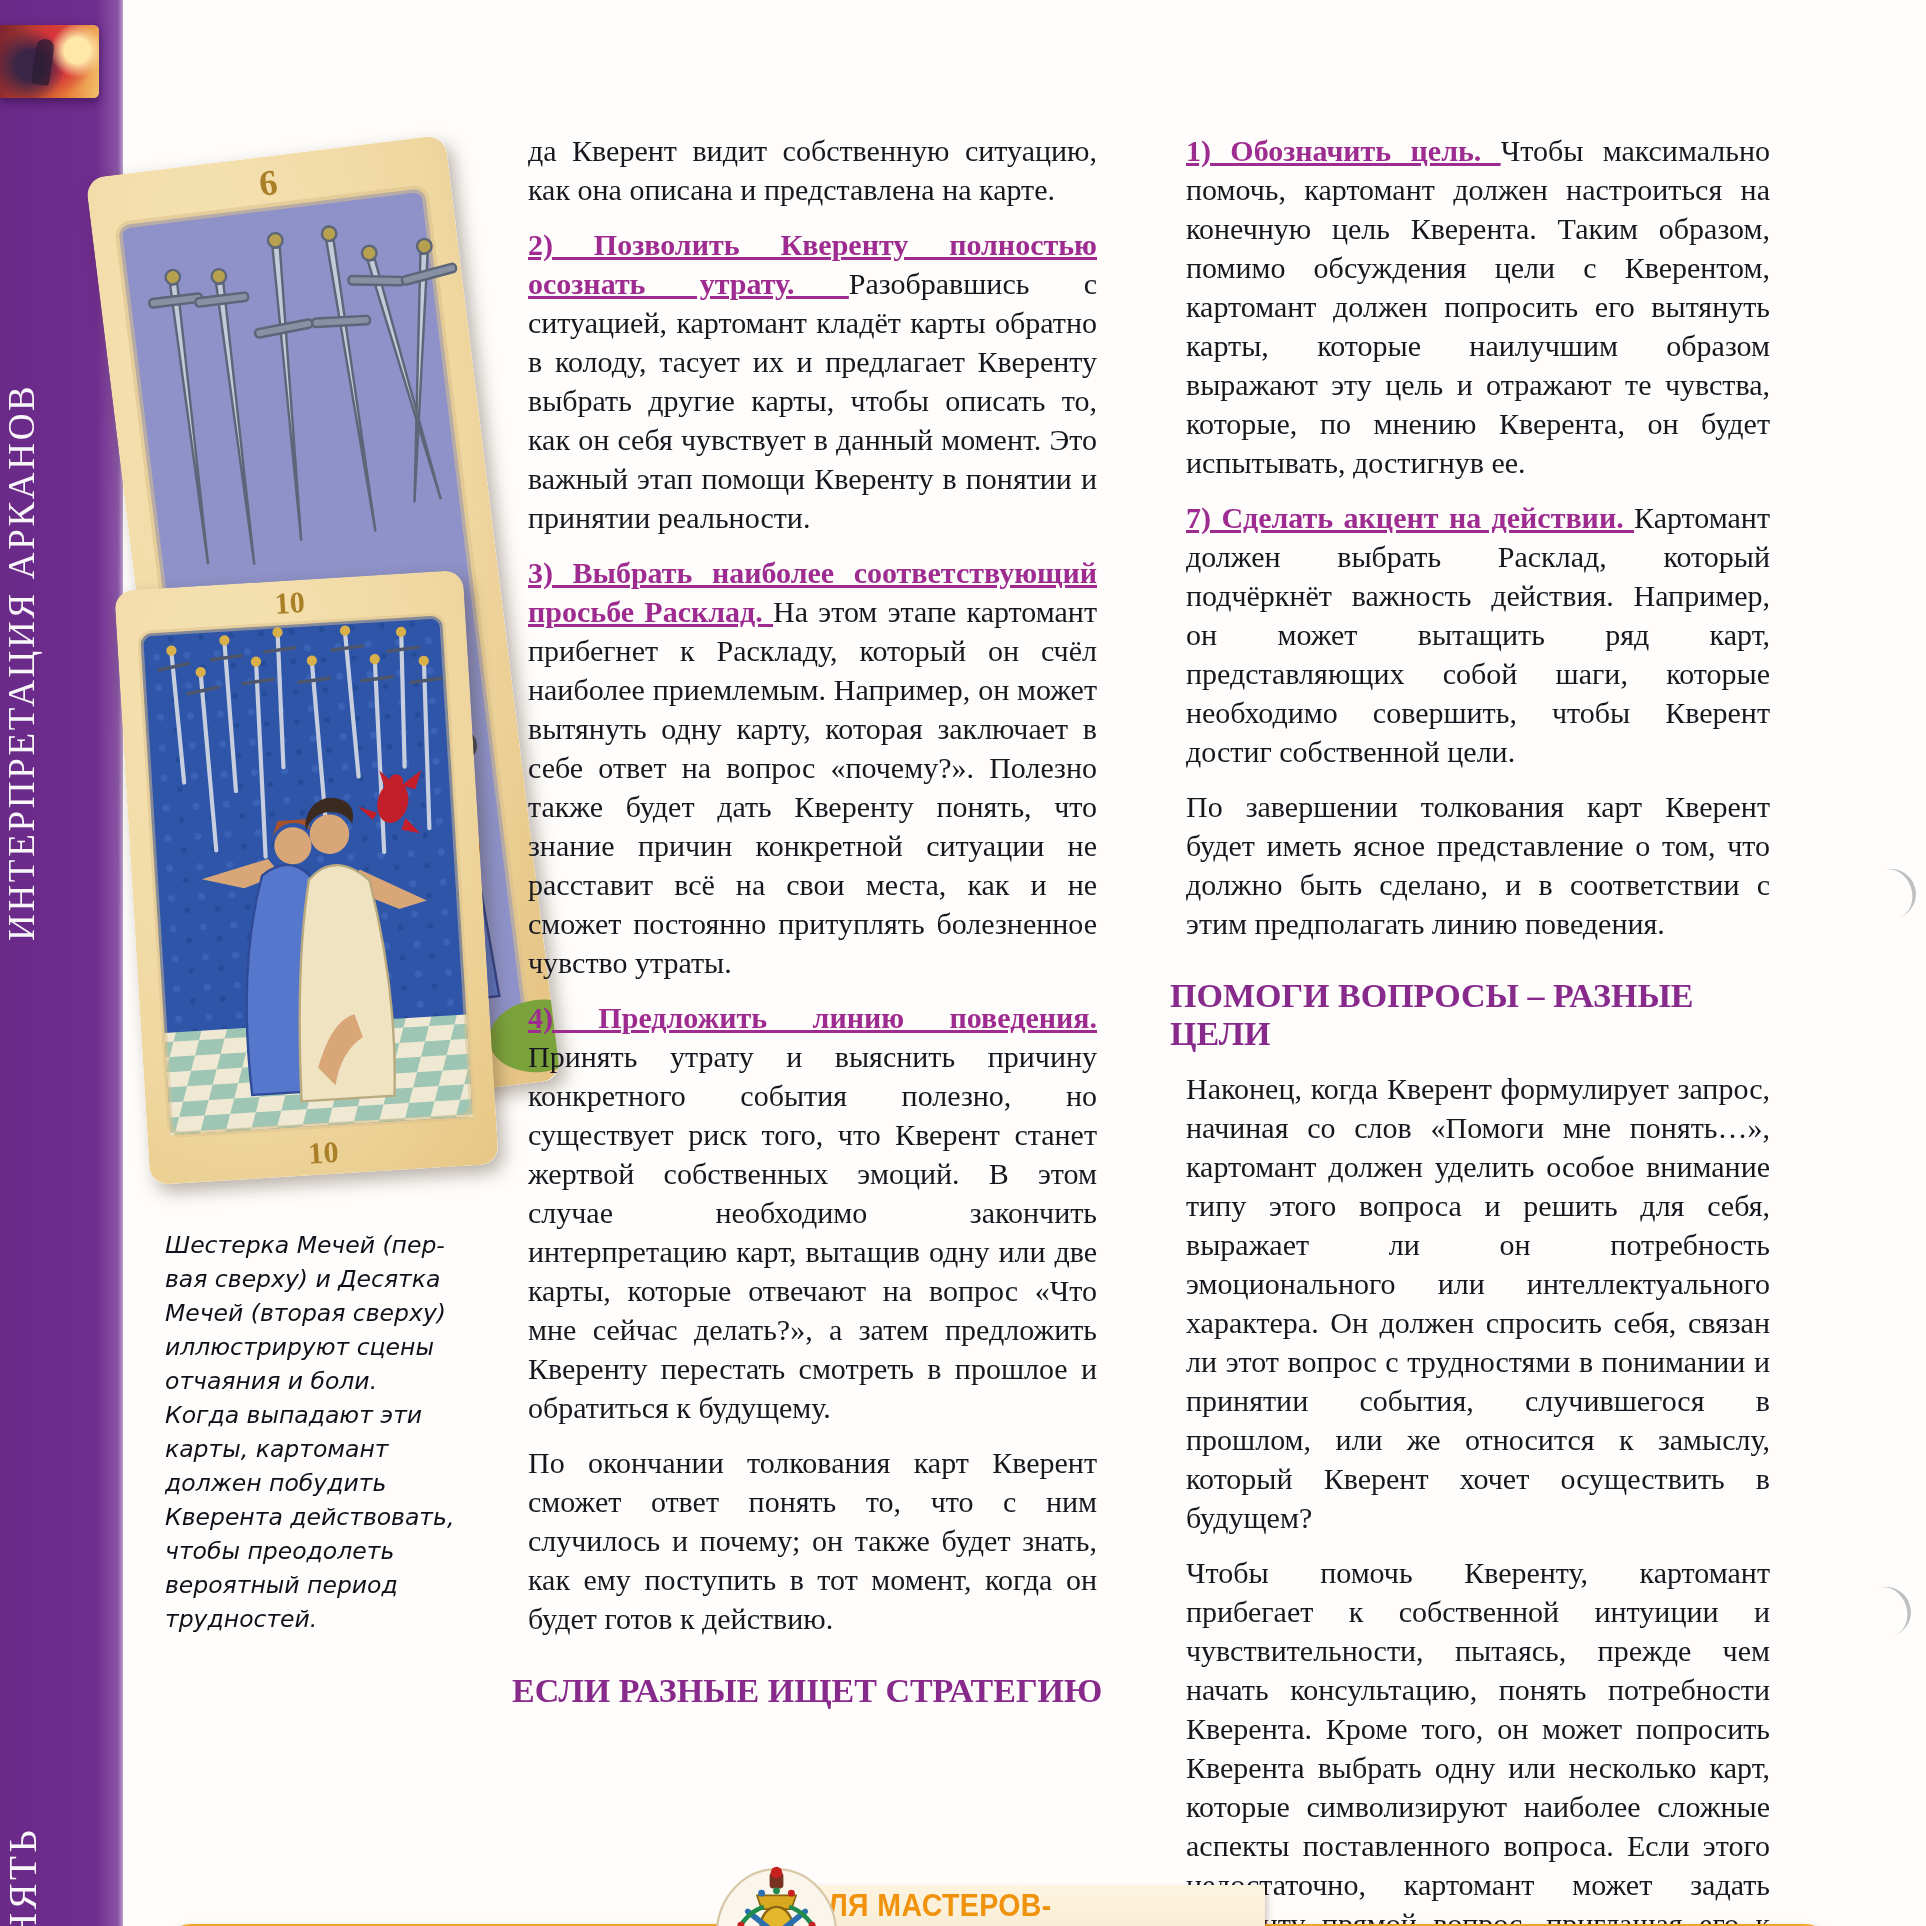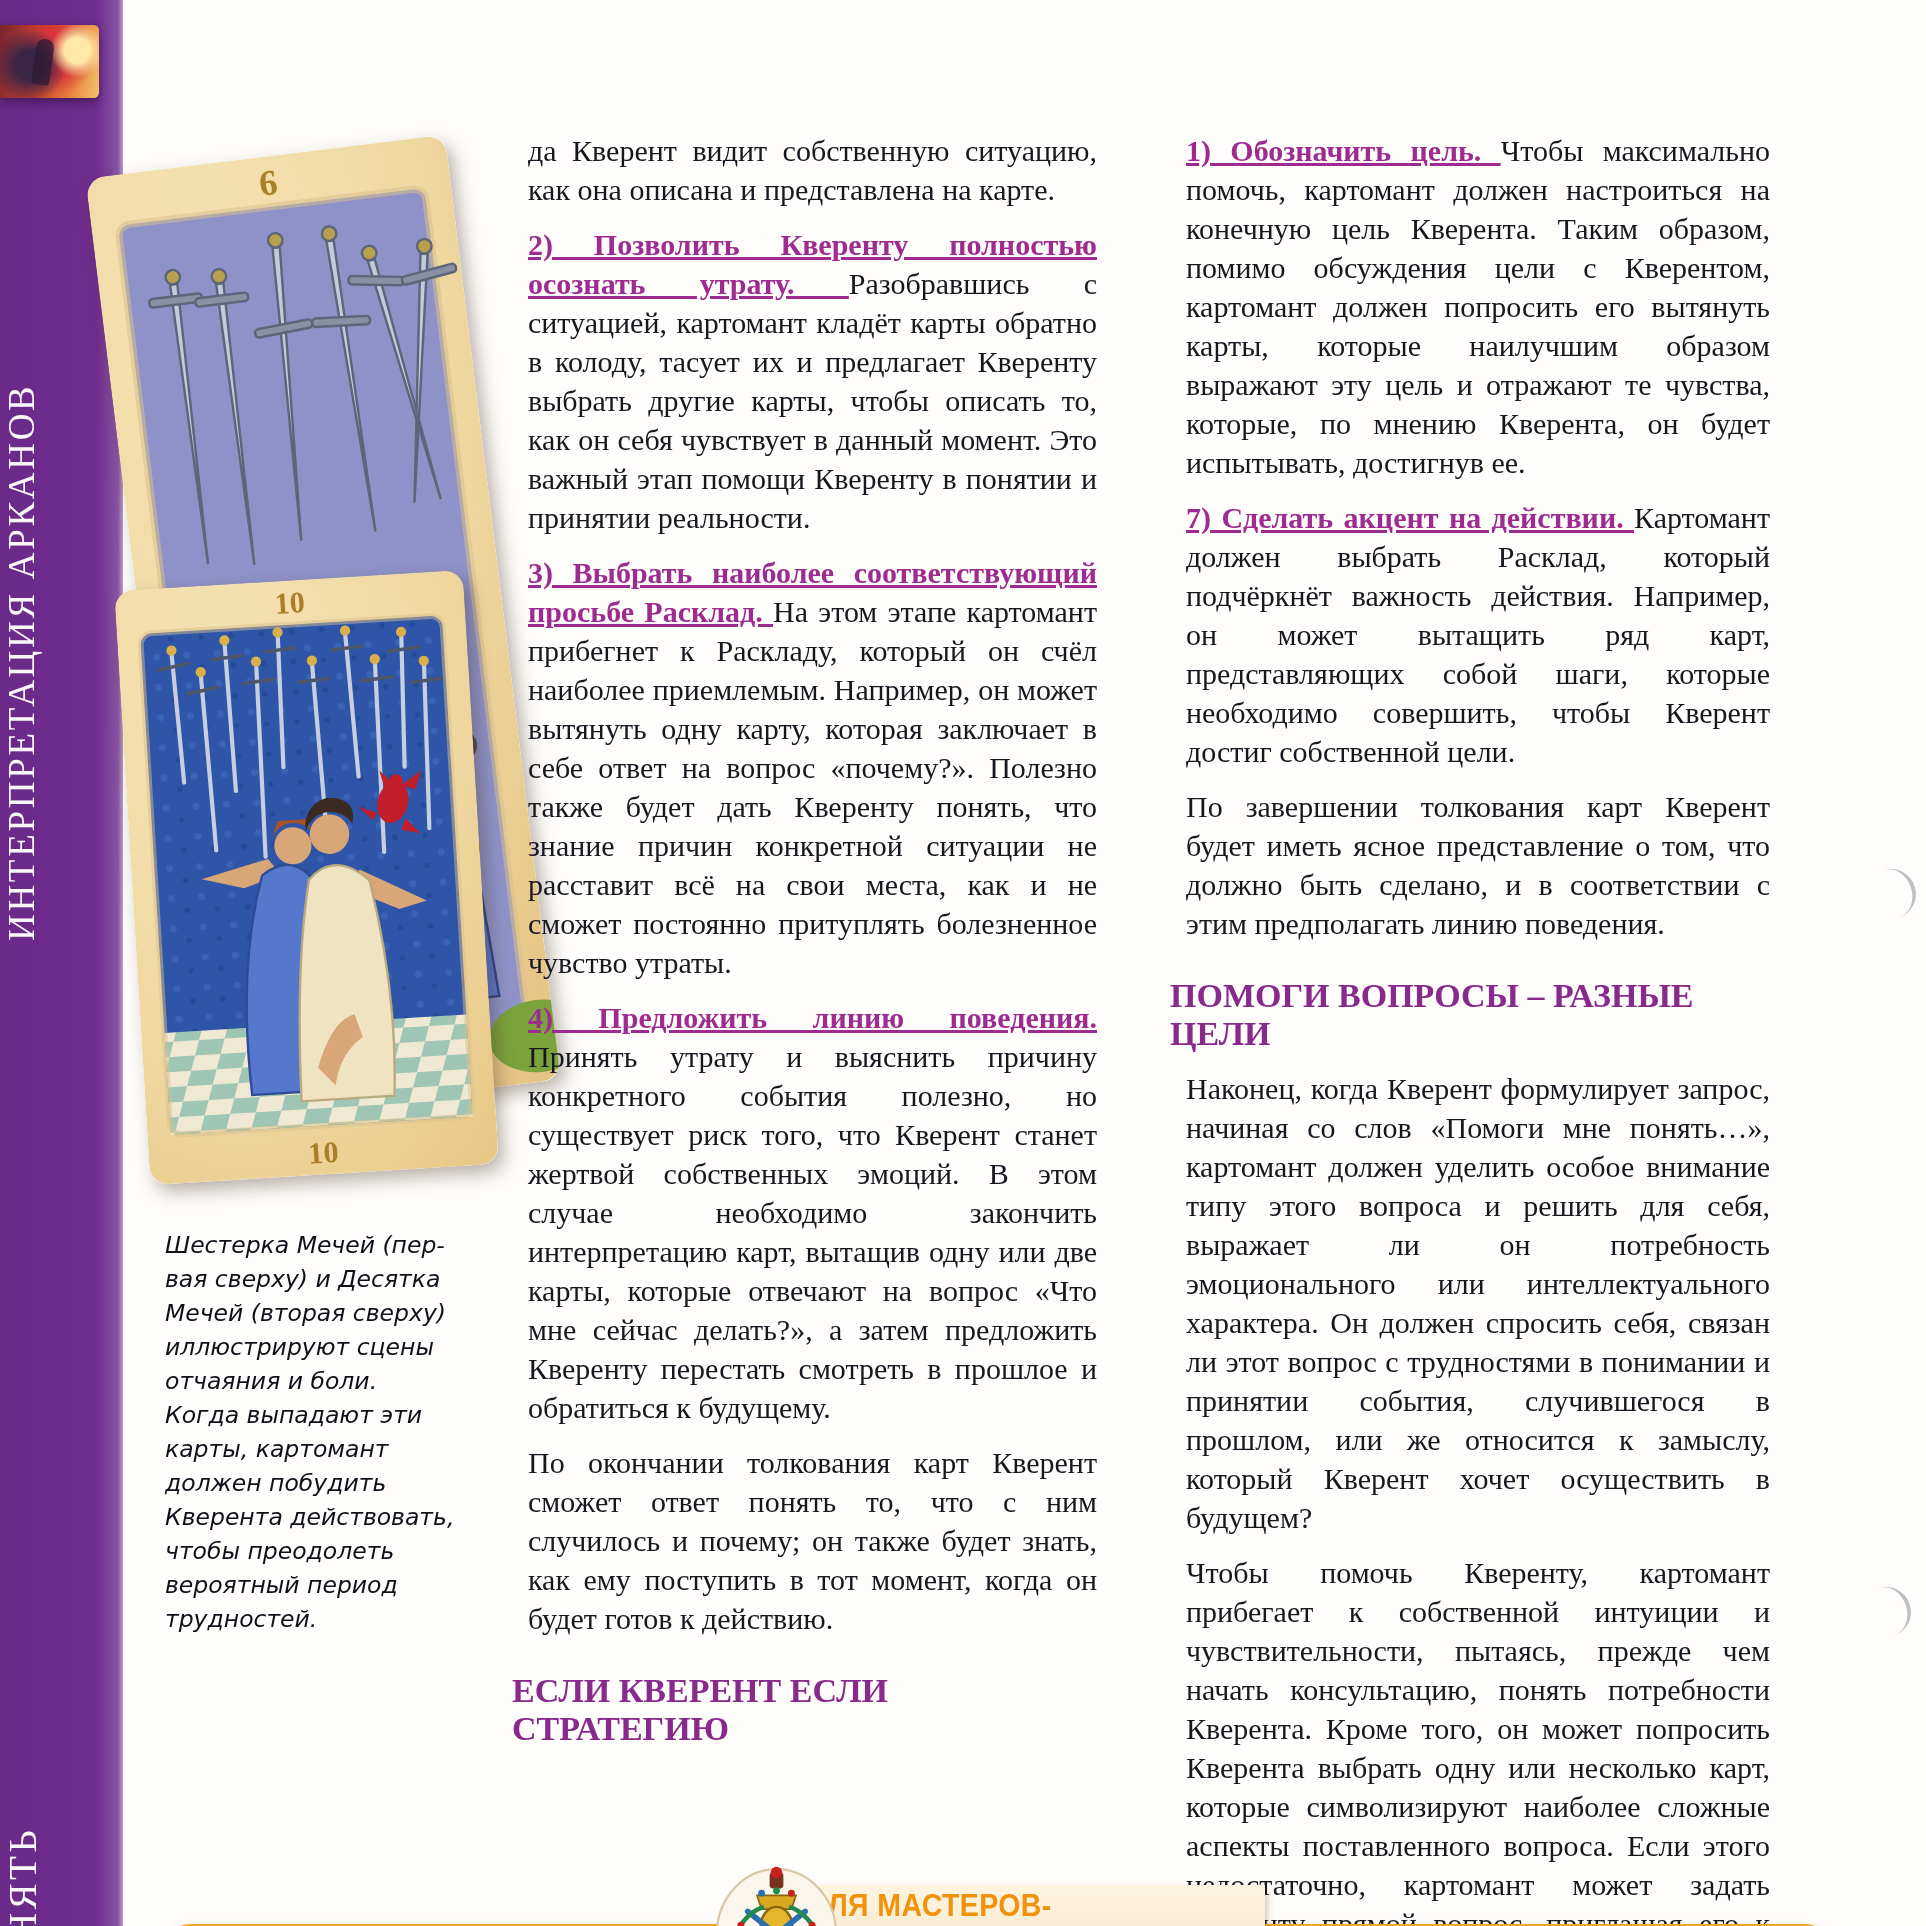"ЕСЛИ КВЕРЕНТ ЕСЛИ СТРАТЕГИЮ" div.col-heading { text: КВЕРЕНТ ЕСЛИ -> РАЗНЫЕ ИЩЕТ }
